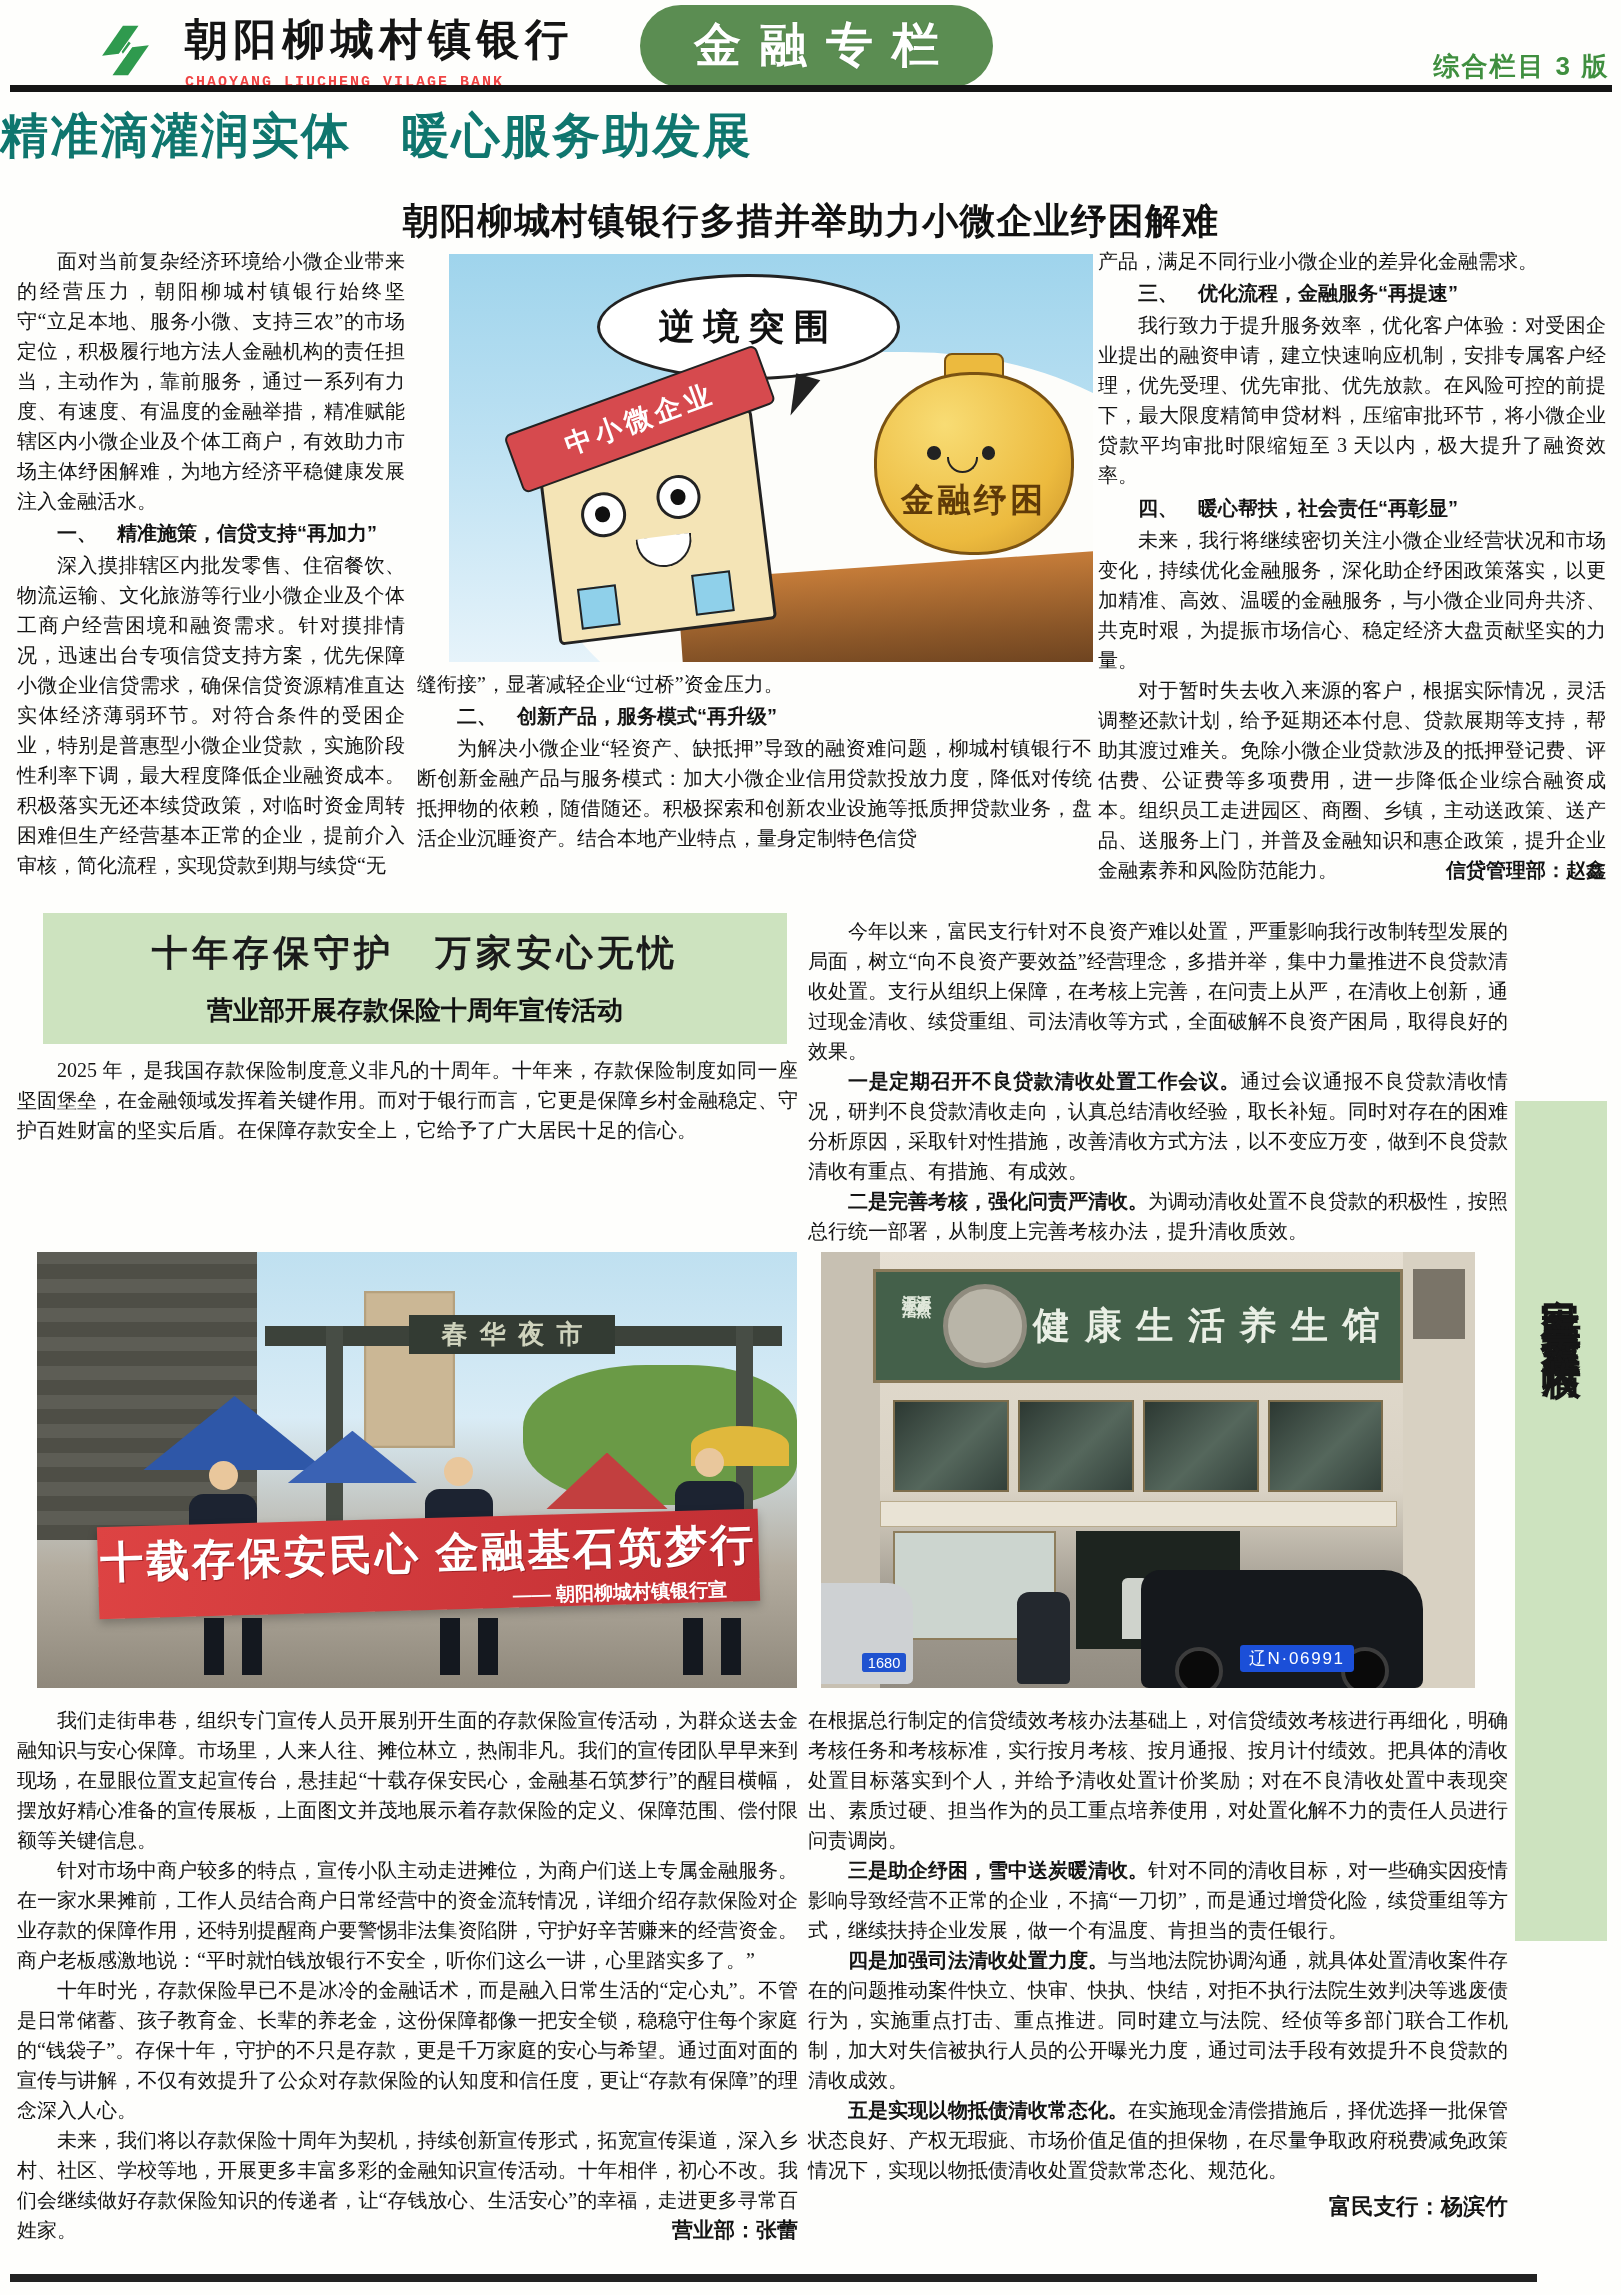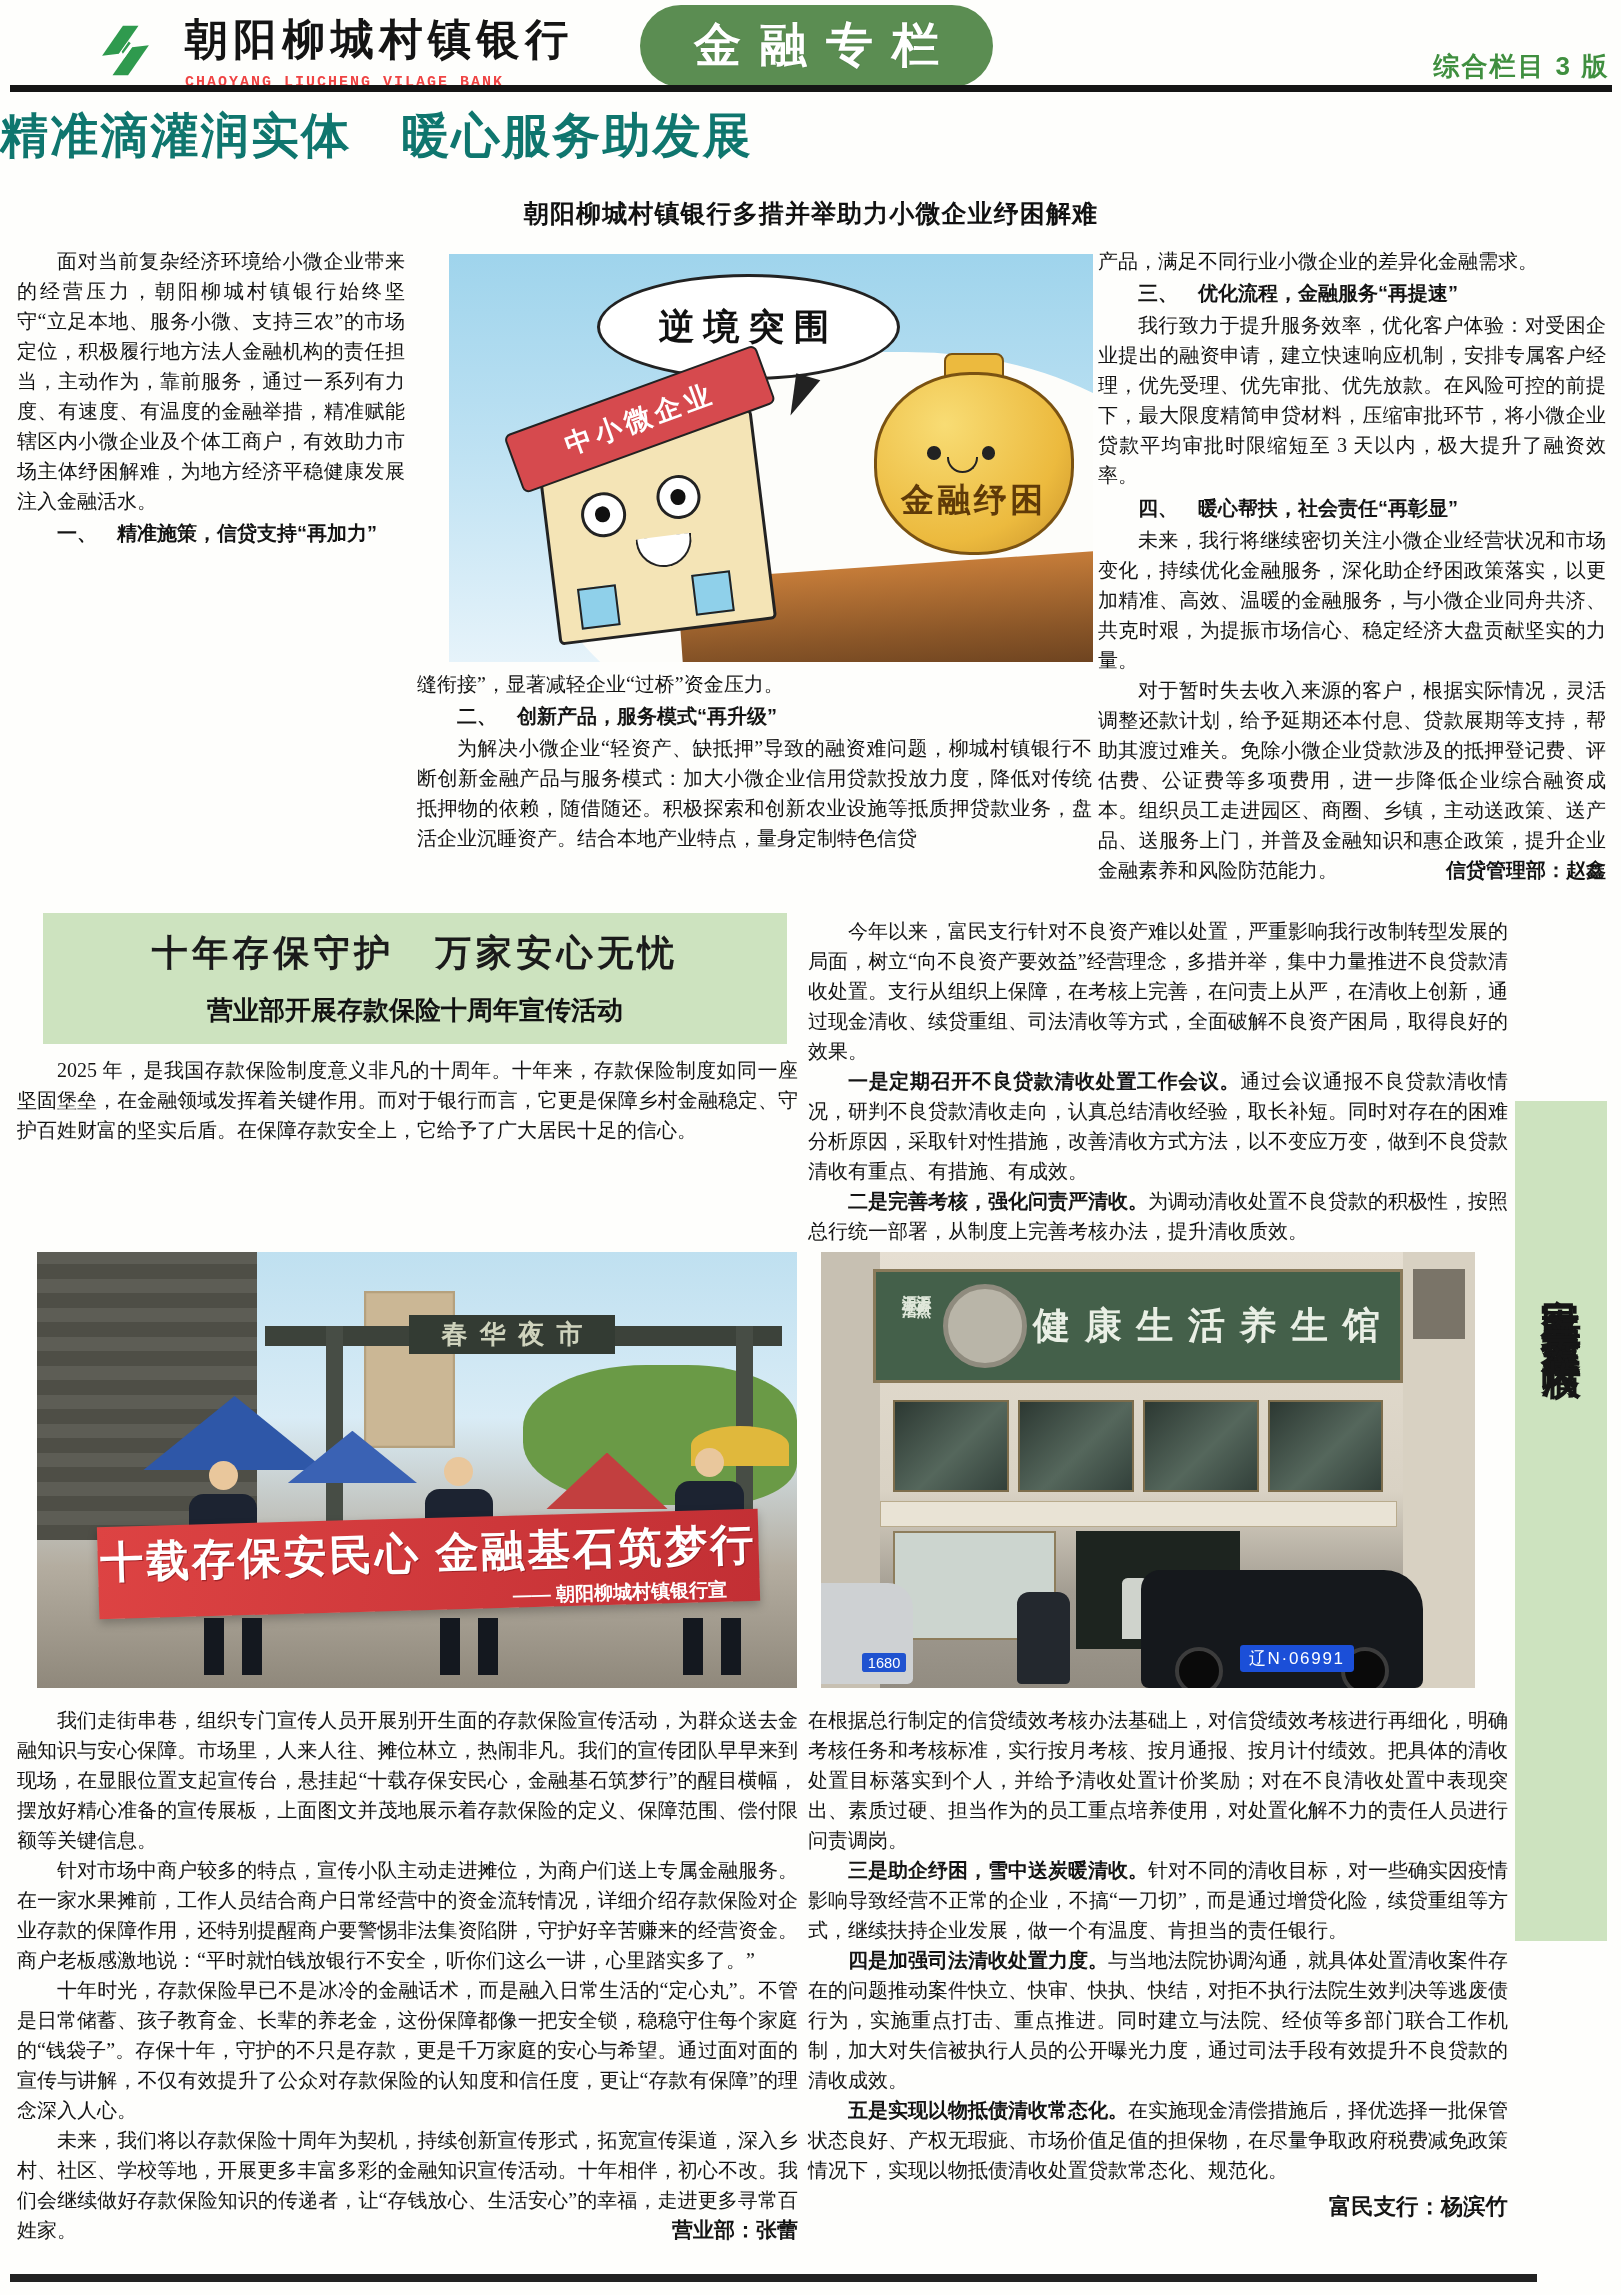"朝阳柳城村镇银行多措并举助力小微企业纾困解难" .a1-subtitle { font-size: 25px -> 36px }
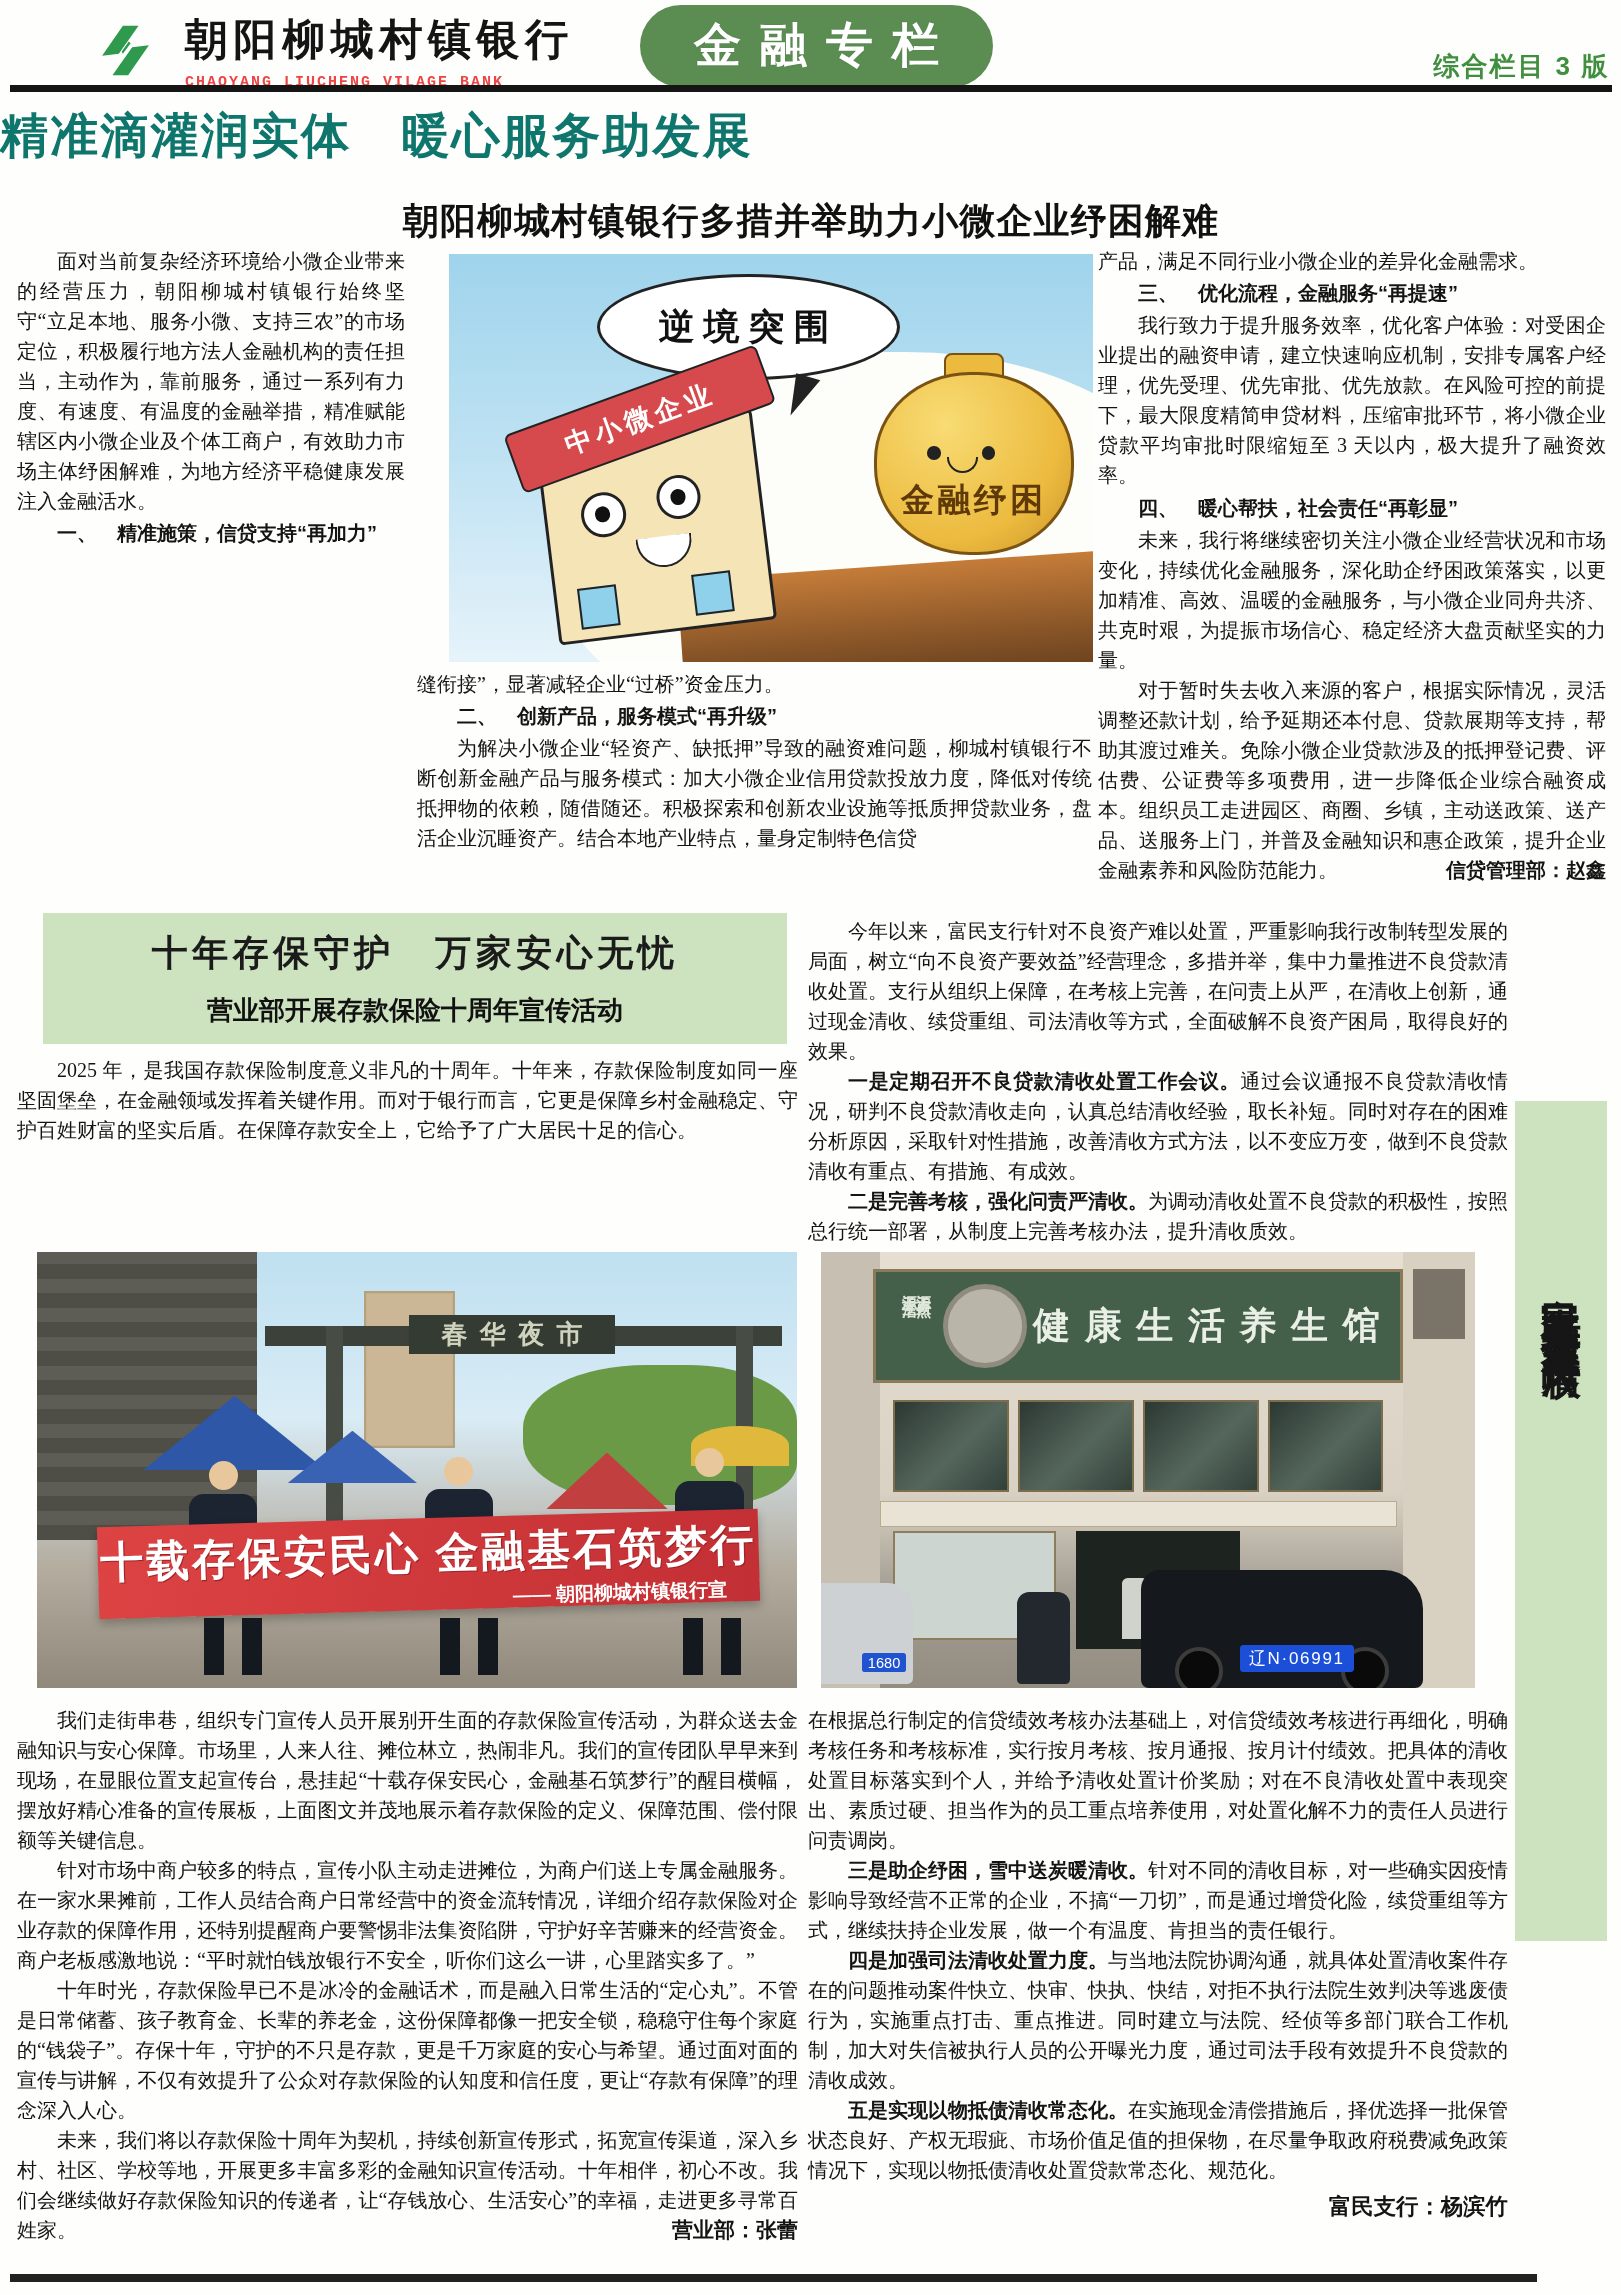"深入摸排辖区内批发零售、住宿餐饮、物流运输、文化旅游等行业小微企业及个体工商户经" p.ind { html: none -> <p>深入摸排辖区内批发零售、住宿餐饮、物流运输、文化旅游等行业小微企业及个体工商户经营困境和融资需求。针对摸排情况，迅速出台专项信贷支持方案，优先保障小微企业信贷需求，确保信贷资源精准直达实体经济薄弱环节。对符合条件的受困企业，特别是普惠型小微企业贷款，实施阶段性利率下调，最大程度降低企业融资成本。积极落实无还本续贷政策，对临时资金周转困难但生产经营基本正常的企业，提前介入审核，简化流程，实现贷款到期与续贷“无</p> }
